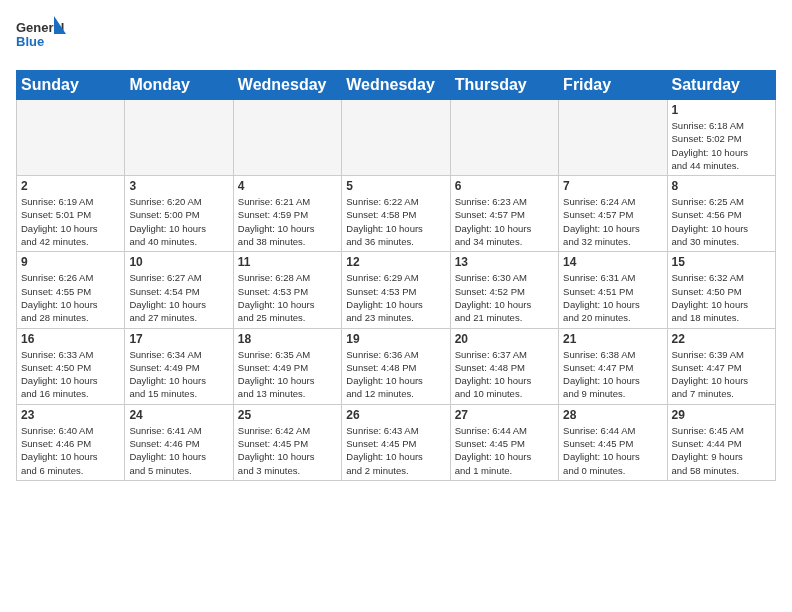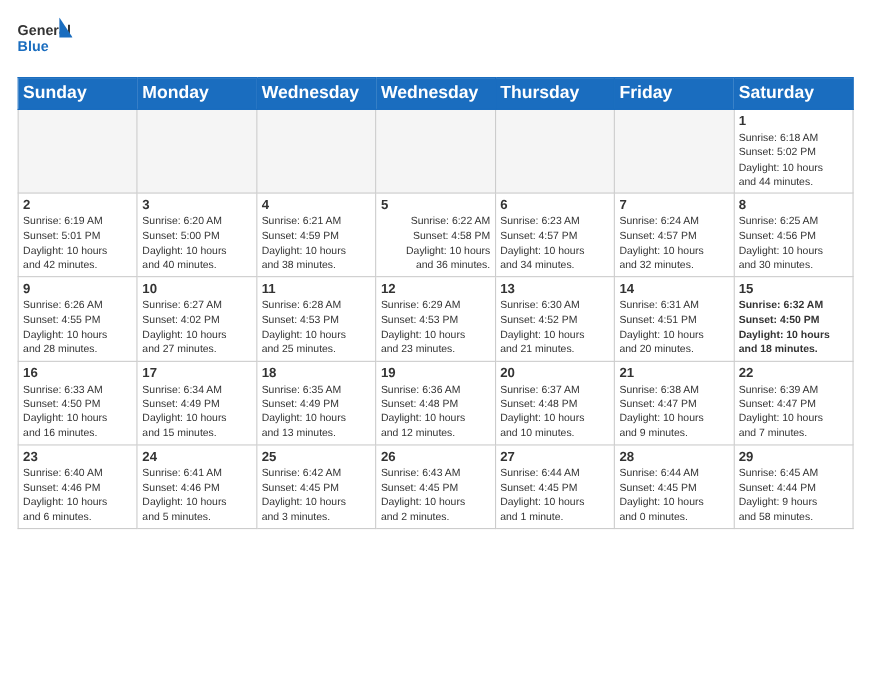"Sunrise: 6:22 AM" div.day-info { text-align: right -> none }
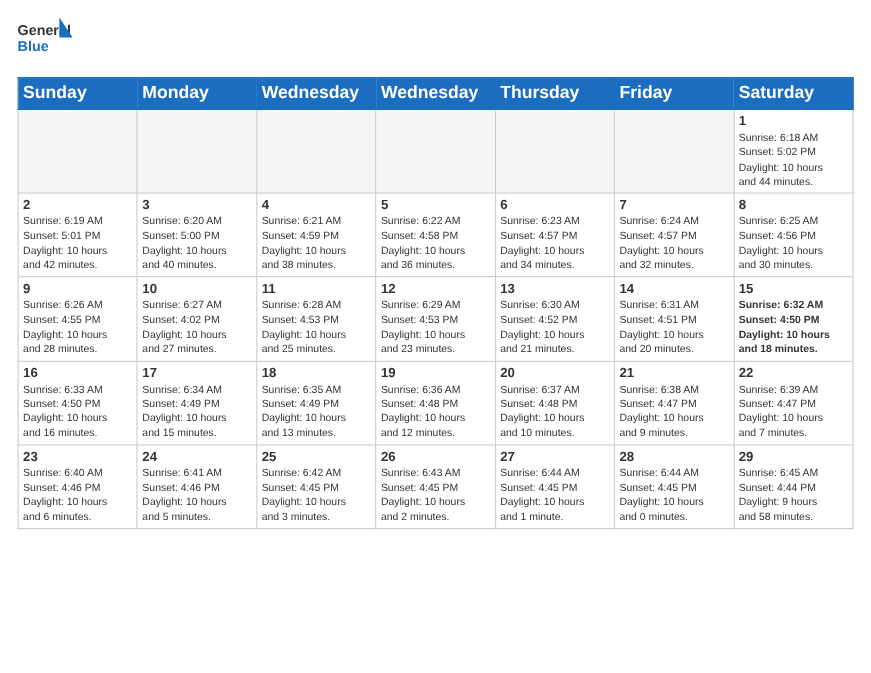"Sunrise: 6:27 AM" div.day-info { text: 4:02 -> 4:54 }
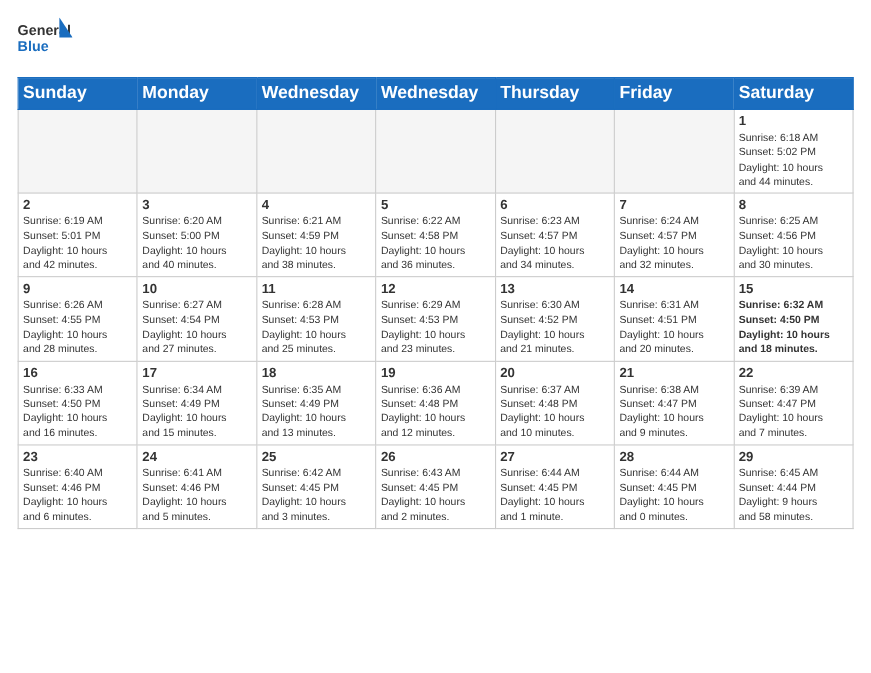"Sunrise: 6:32 AM" div.day-info { font-weight: bold -> none }
